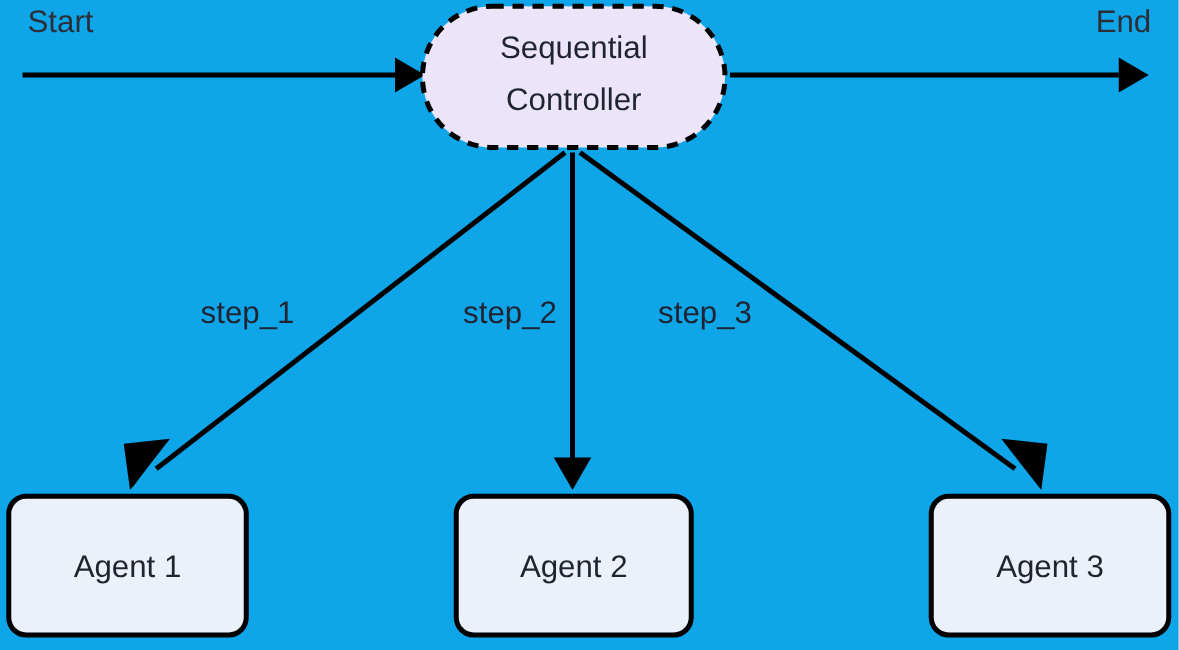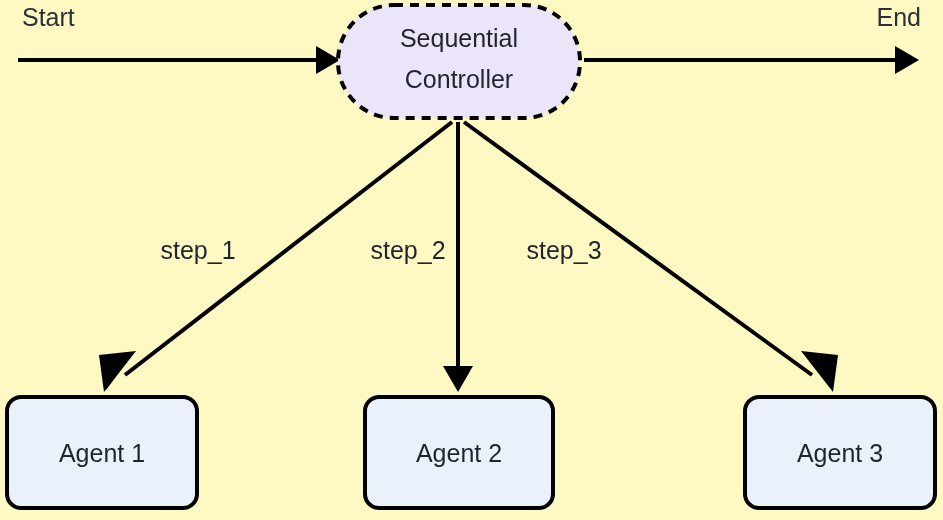"Sequential" #diagram-root { background: #fef9c3 -> #0ea5e9 }
